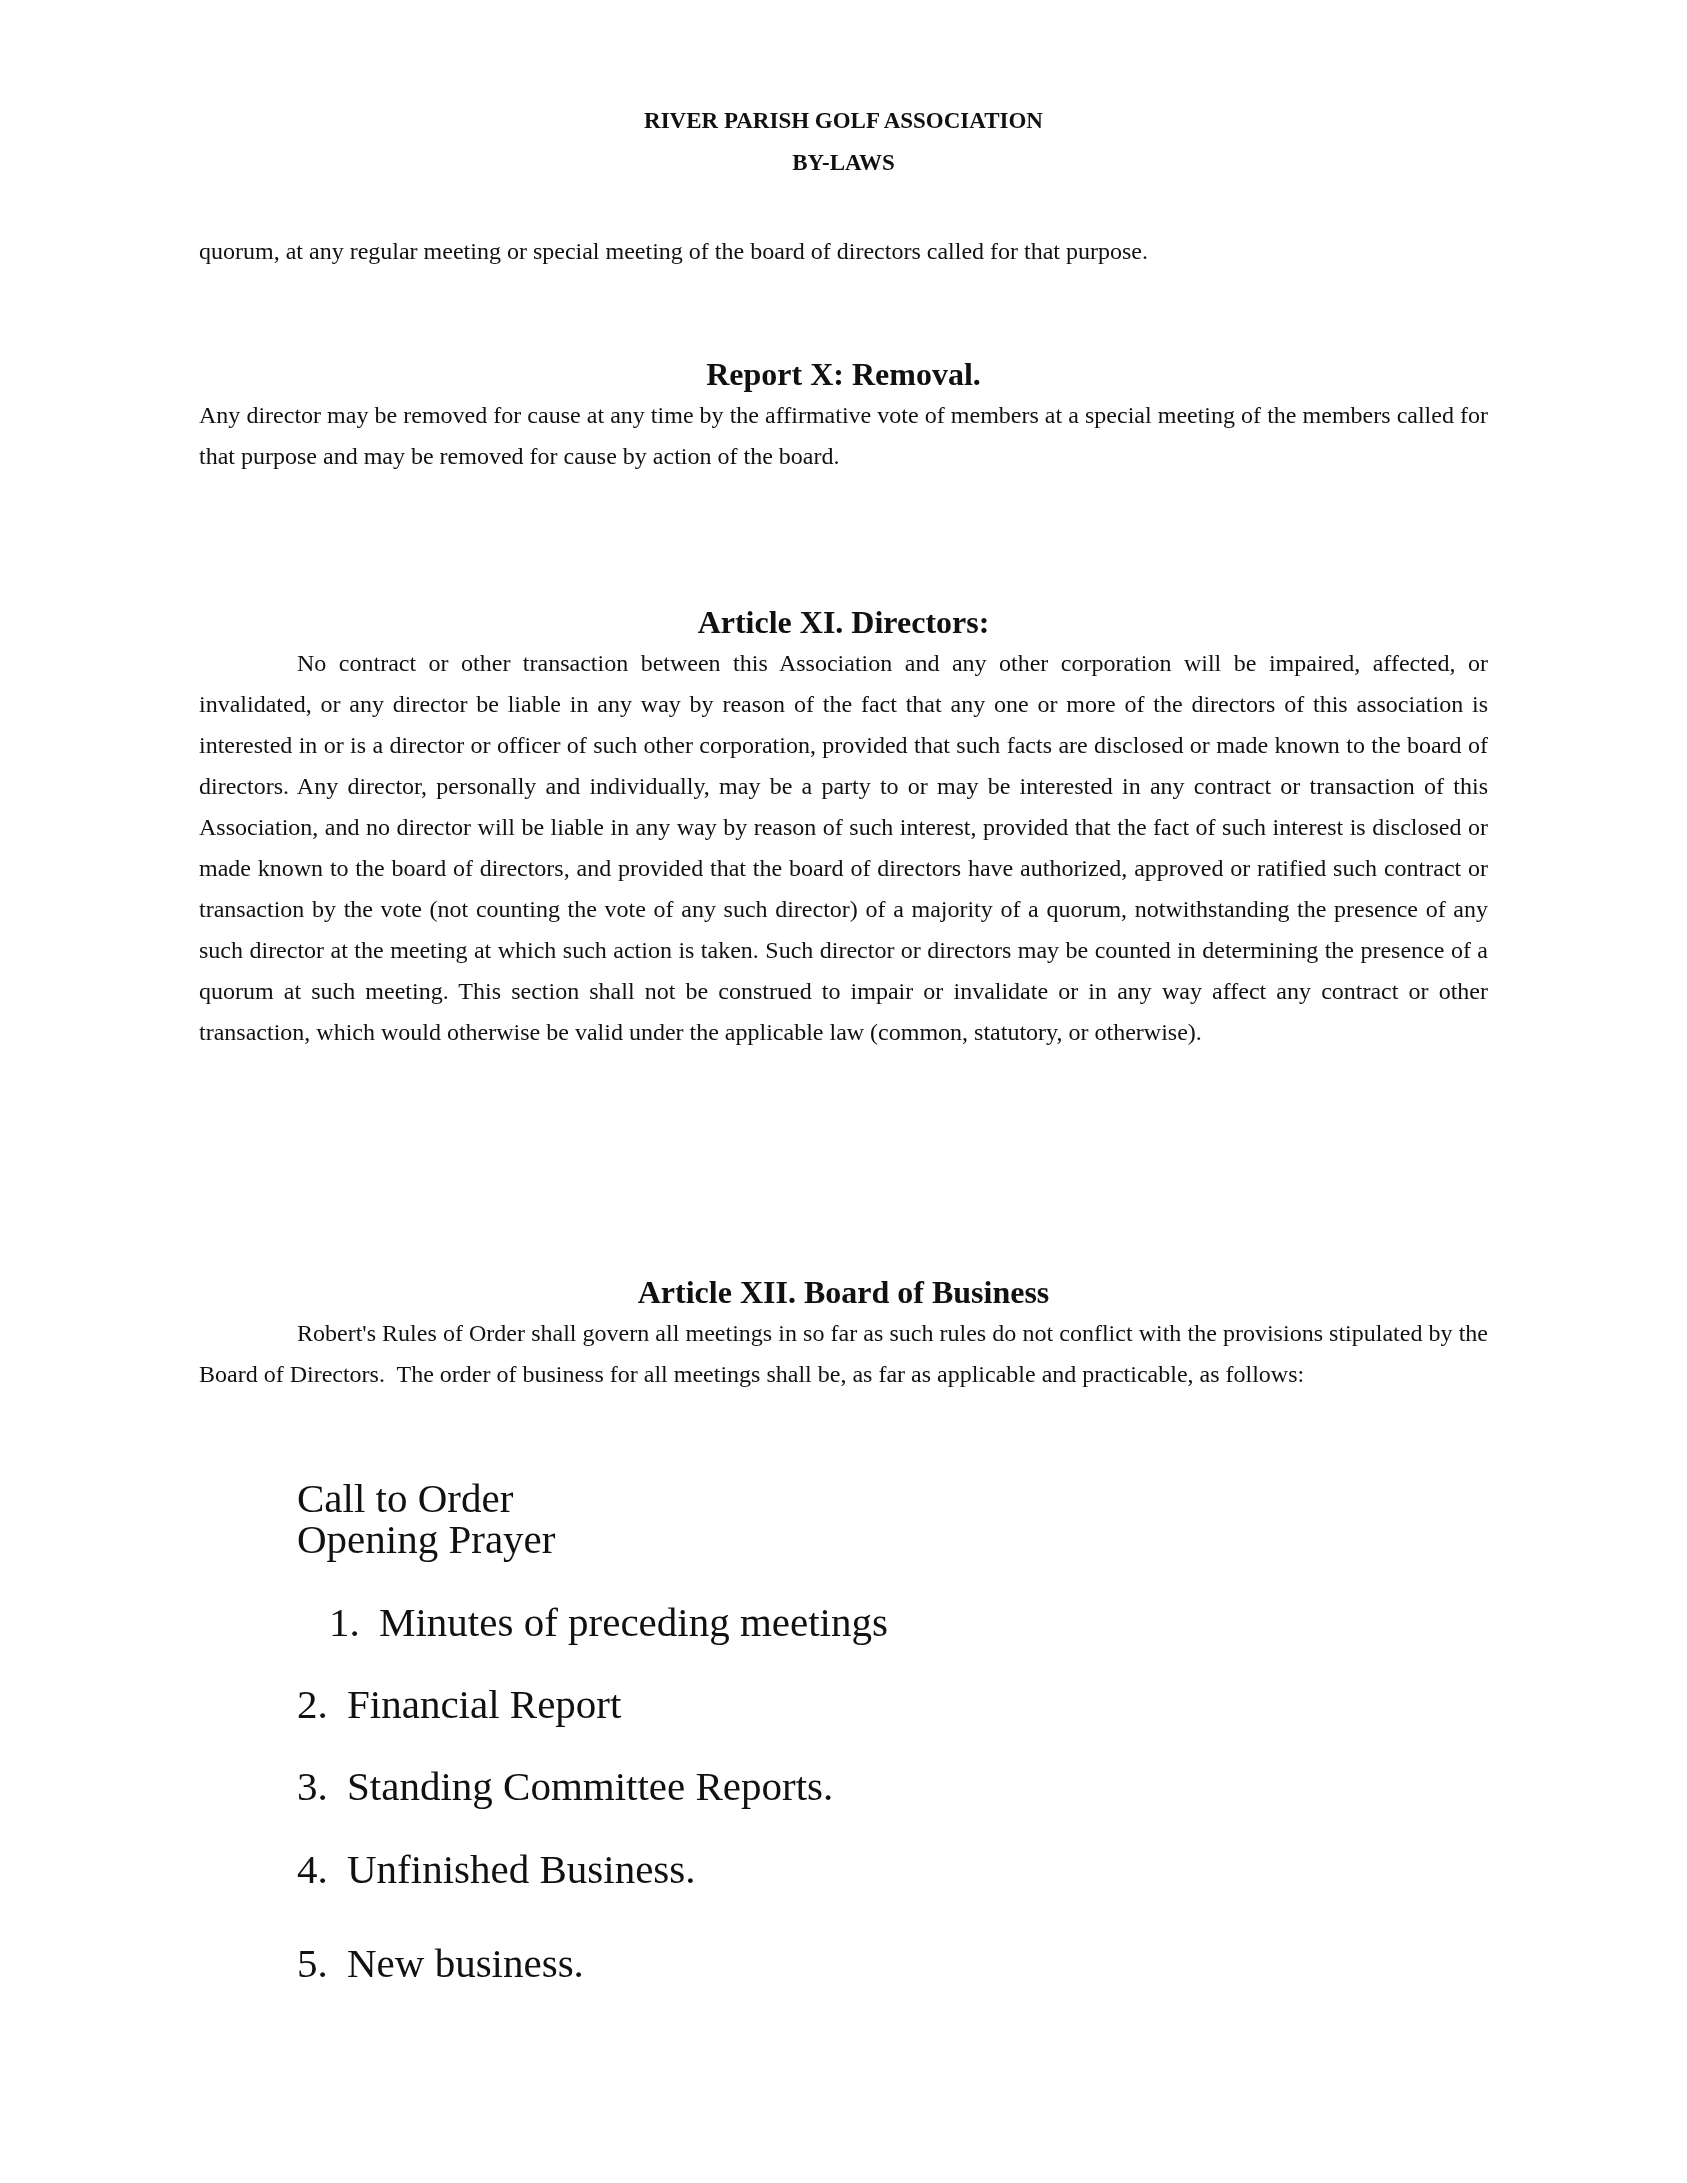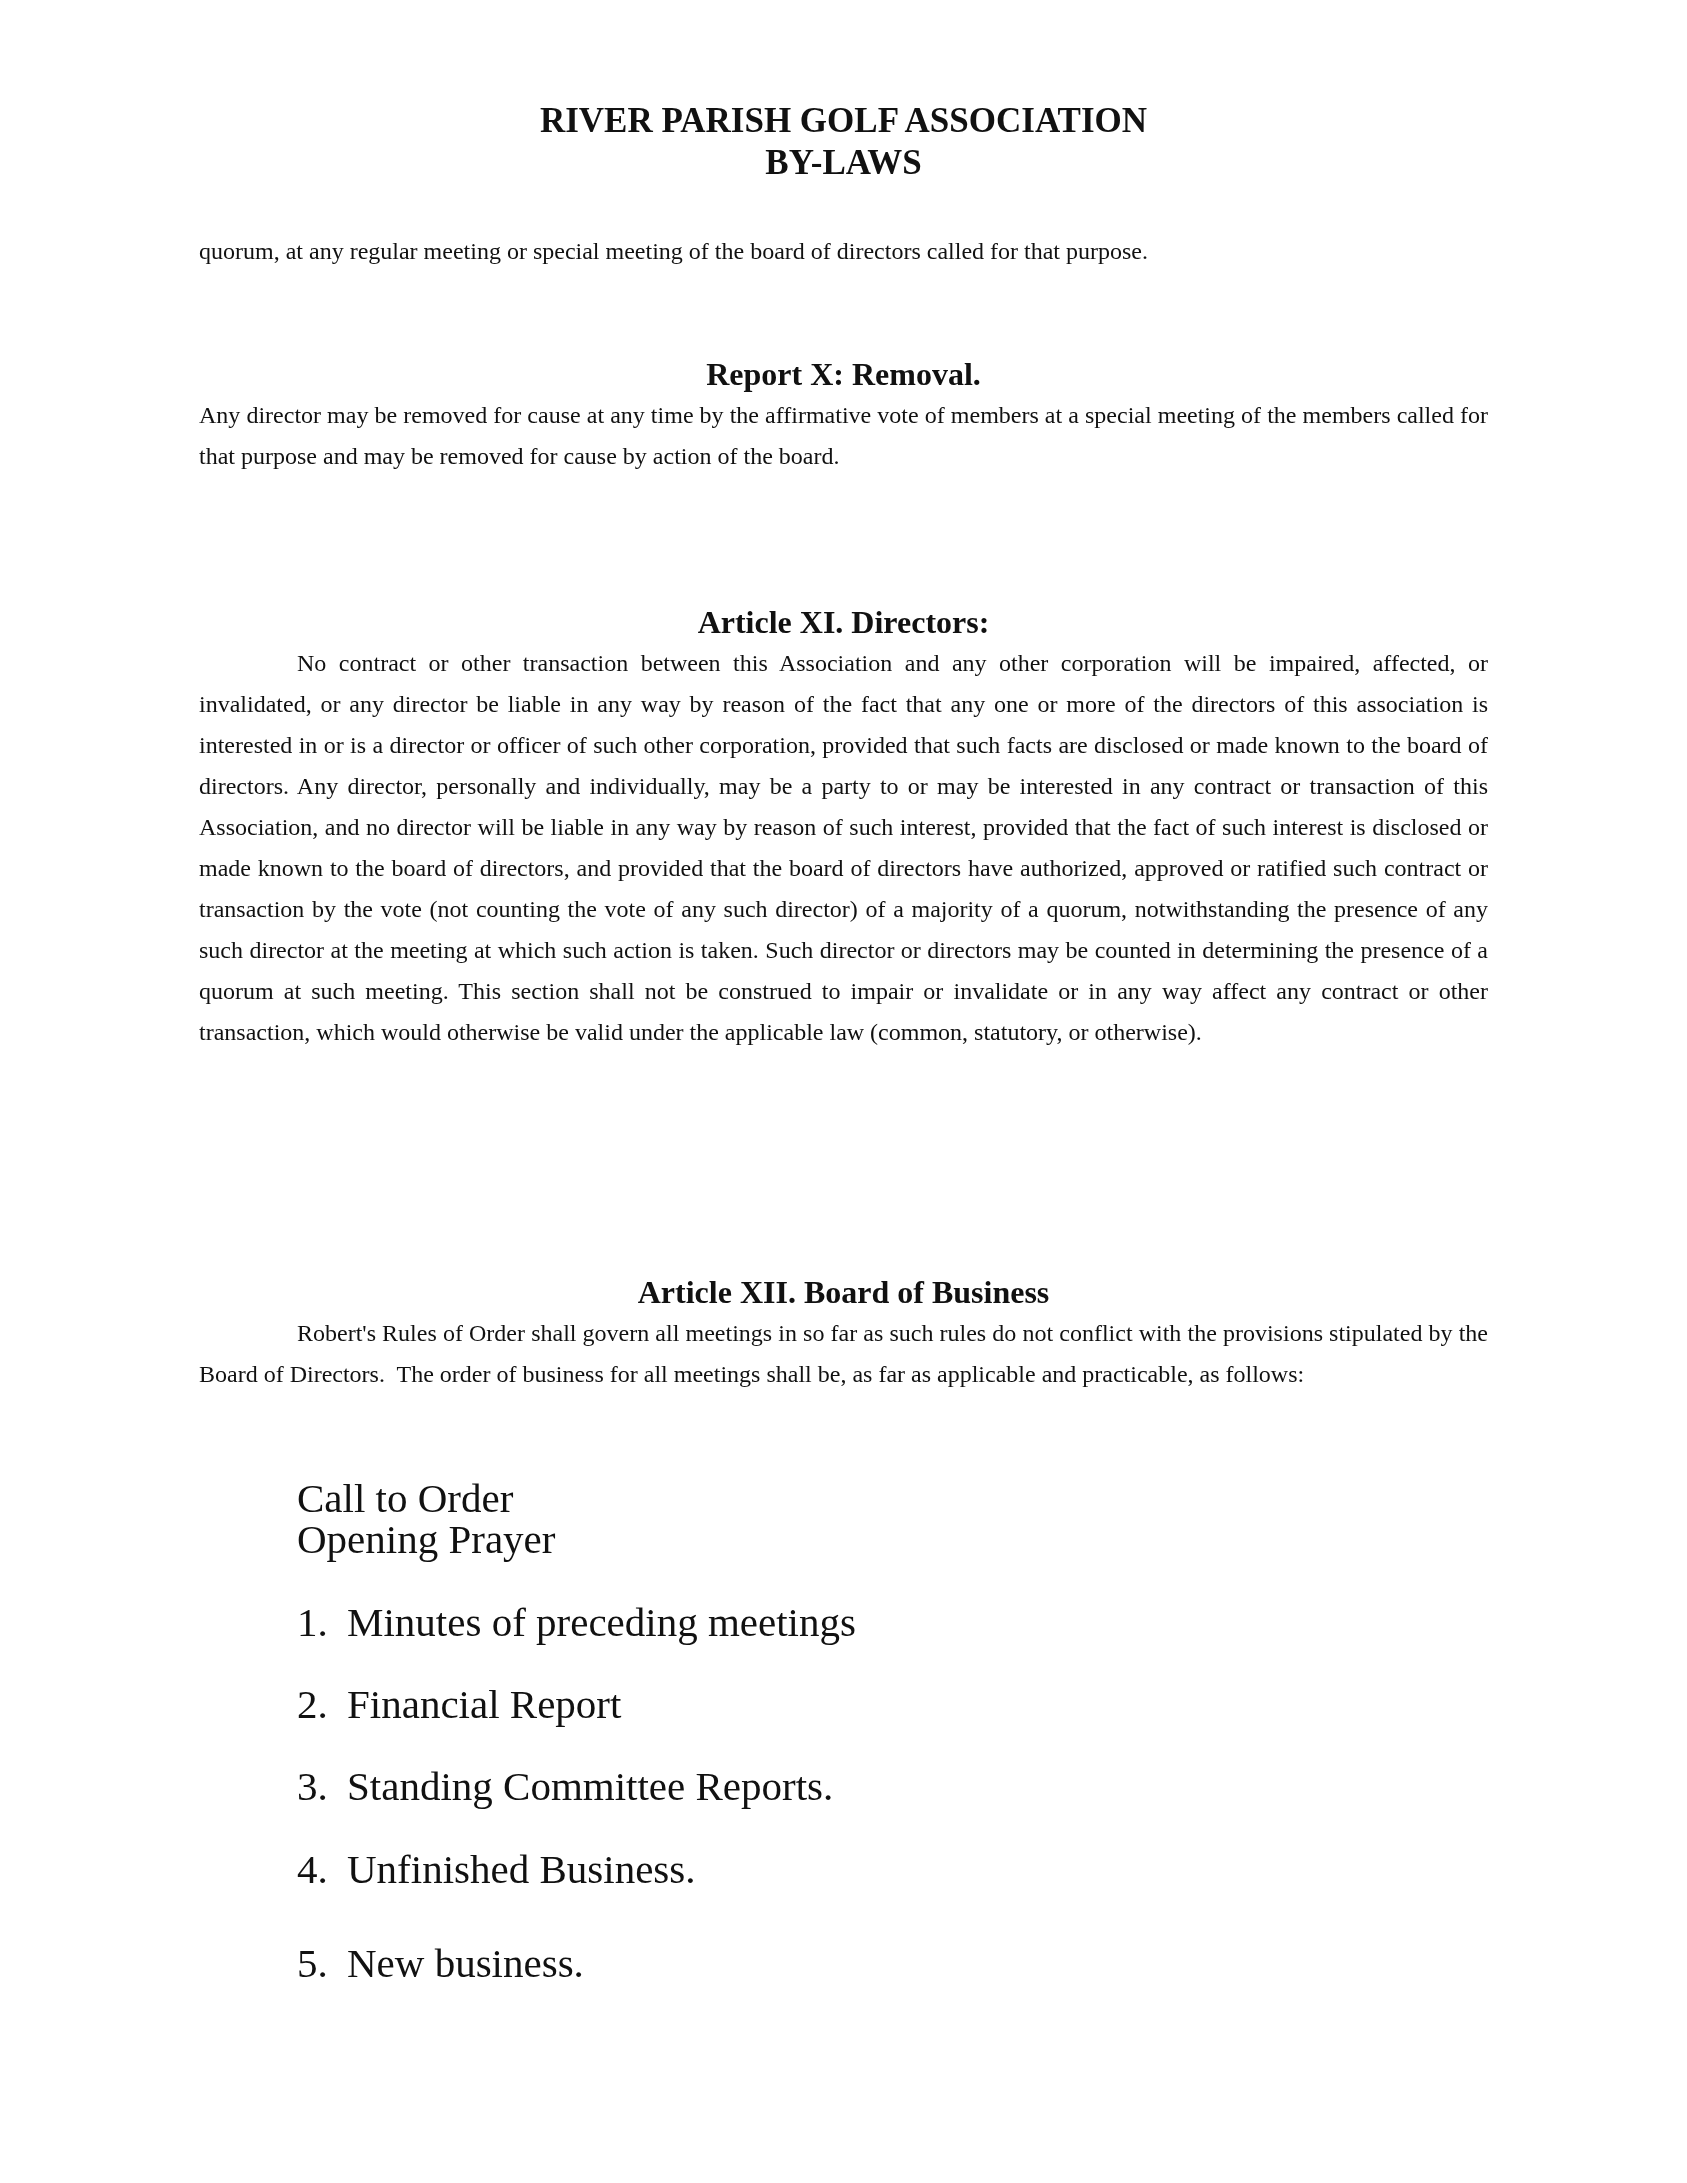"RIVER PARISH GOLF ASSOCIATION" .doc-title { font-size: 35px -> 23px }
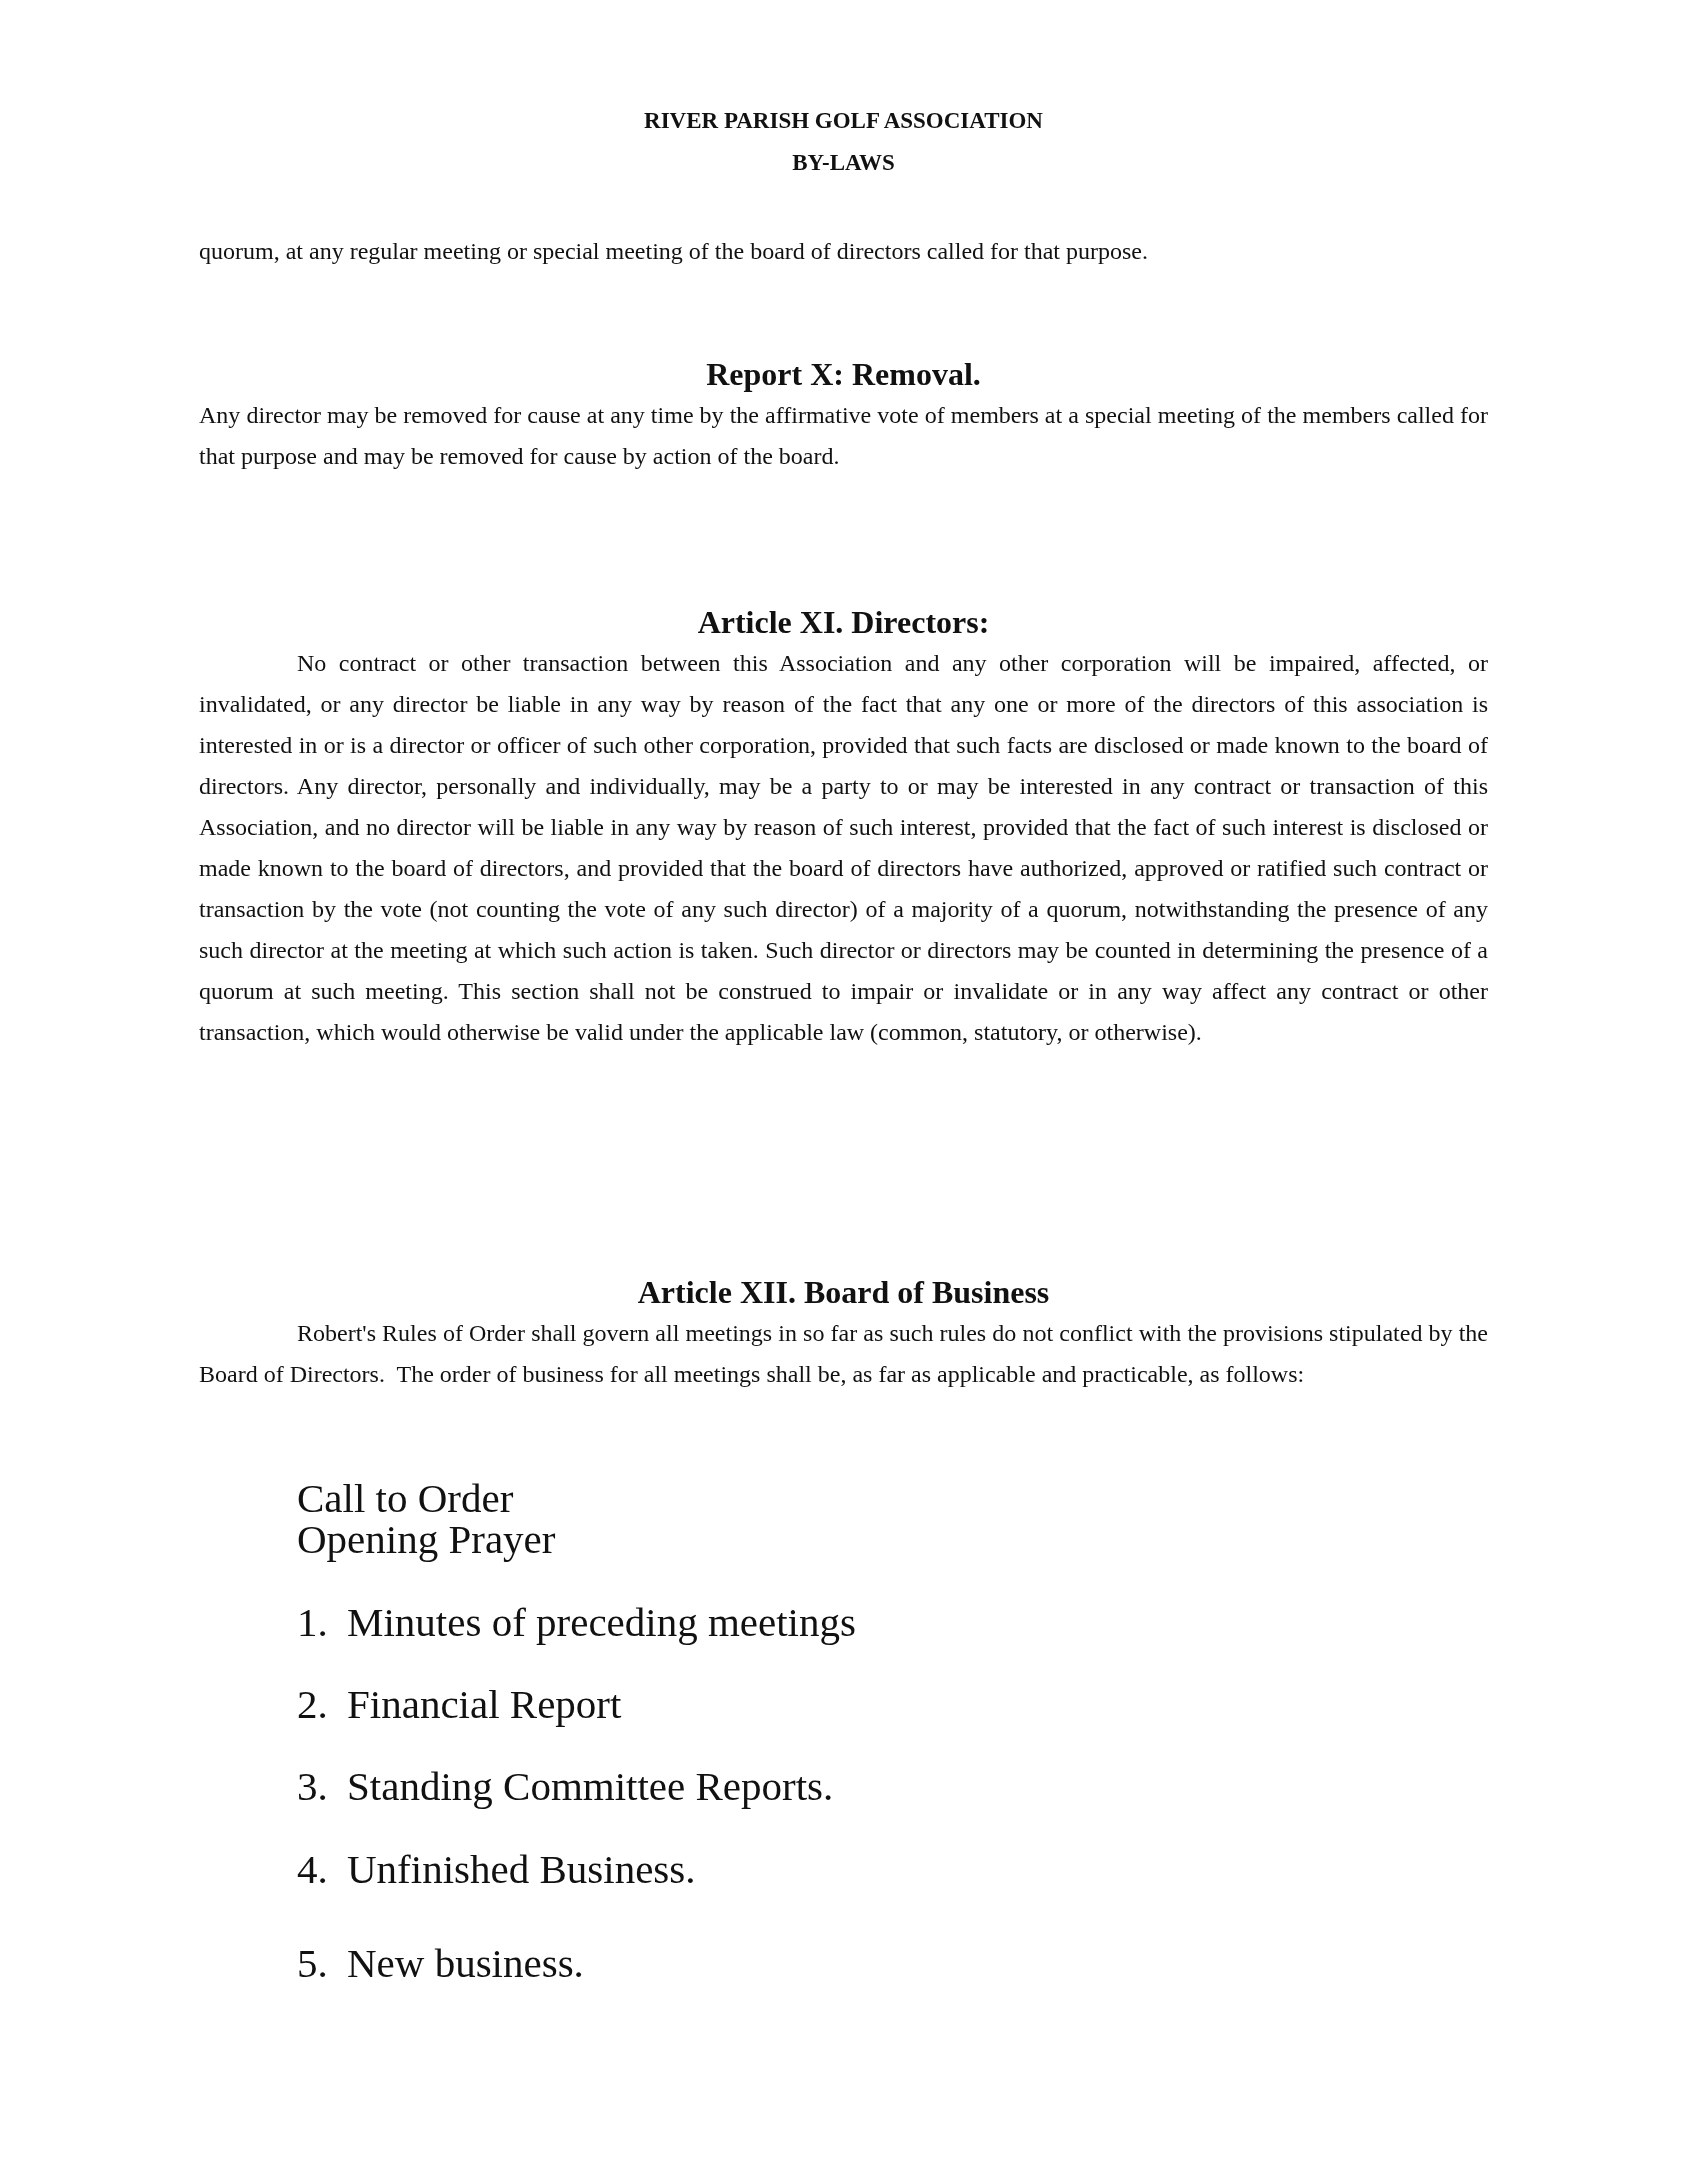"1. Minutes of preceding meetings" div.list-line { margin-left: none -> 32px }
